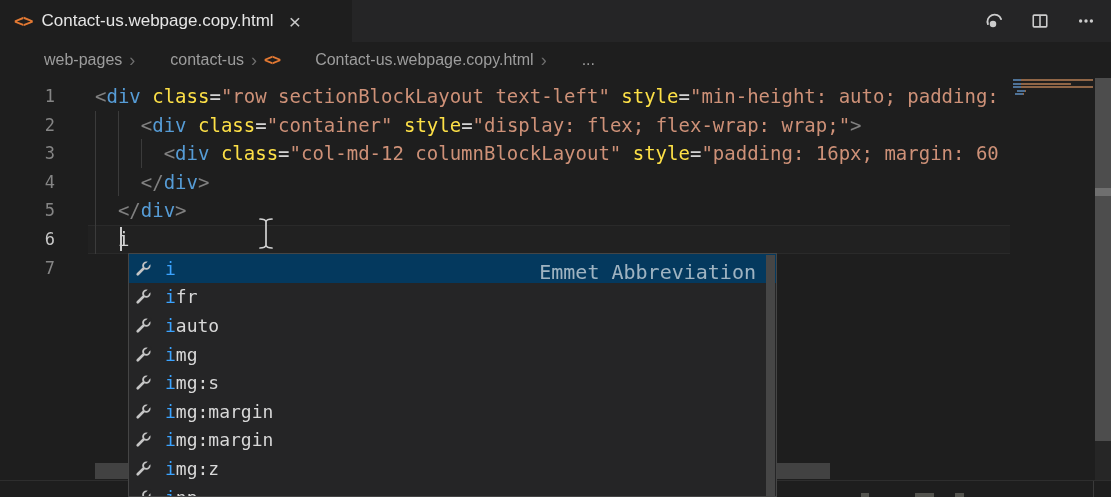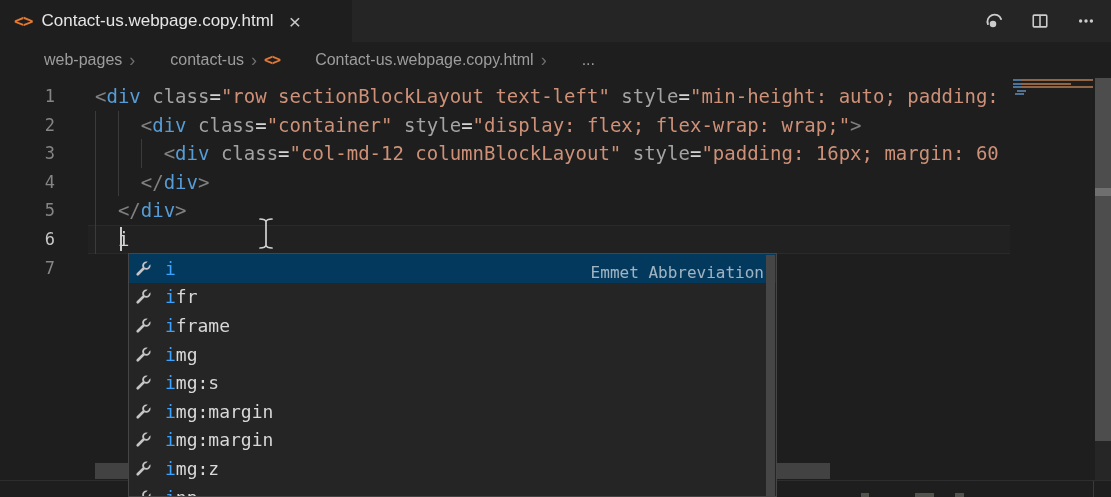"class" .s-a { color: #a3a3a3 -> #fde047 }
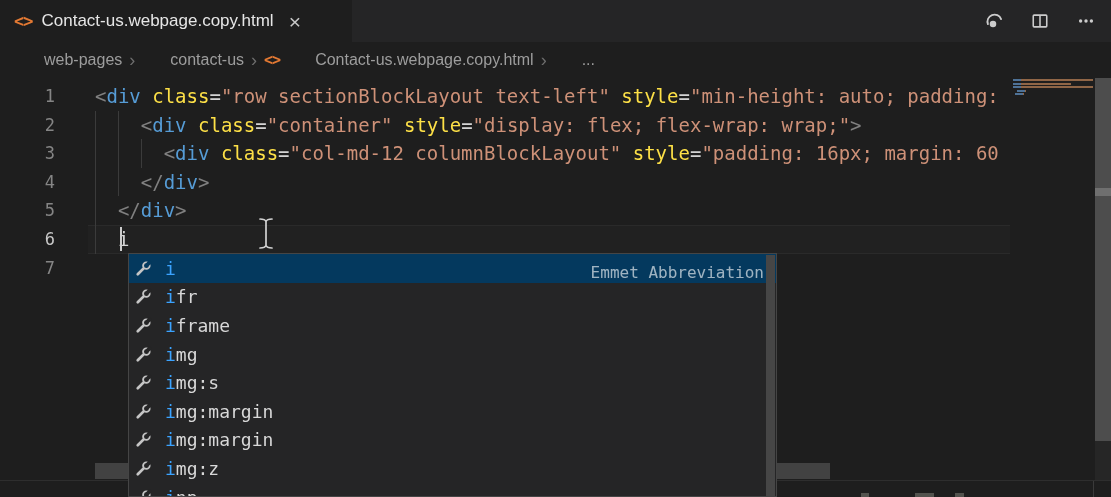"Emmet Abbreviation" .detail { font-size: 16px -> 20px; padding-right: 12px -> 20px }
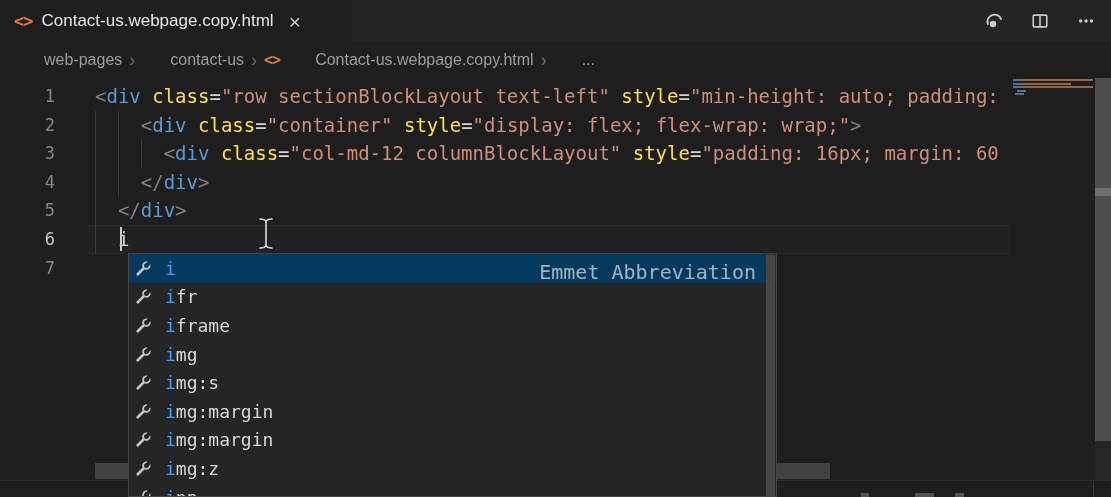"frame" span.rest { text: frame -> auto }
